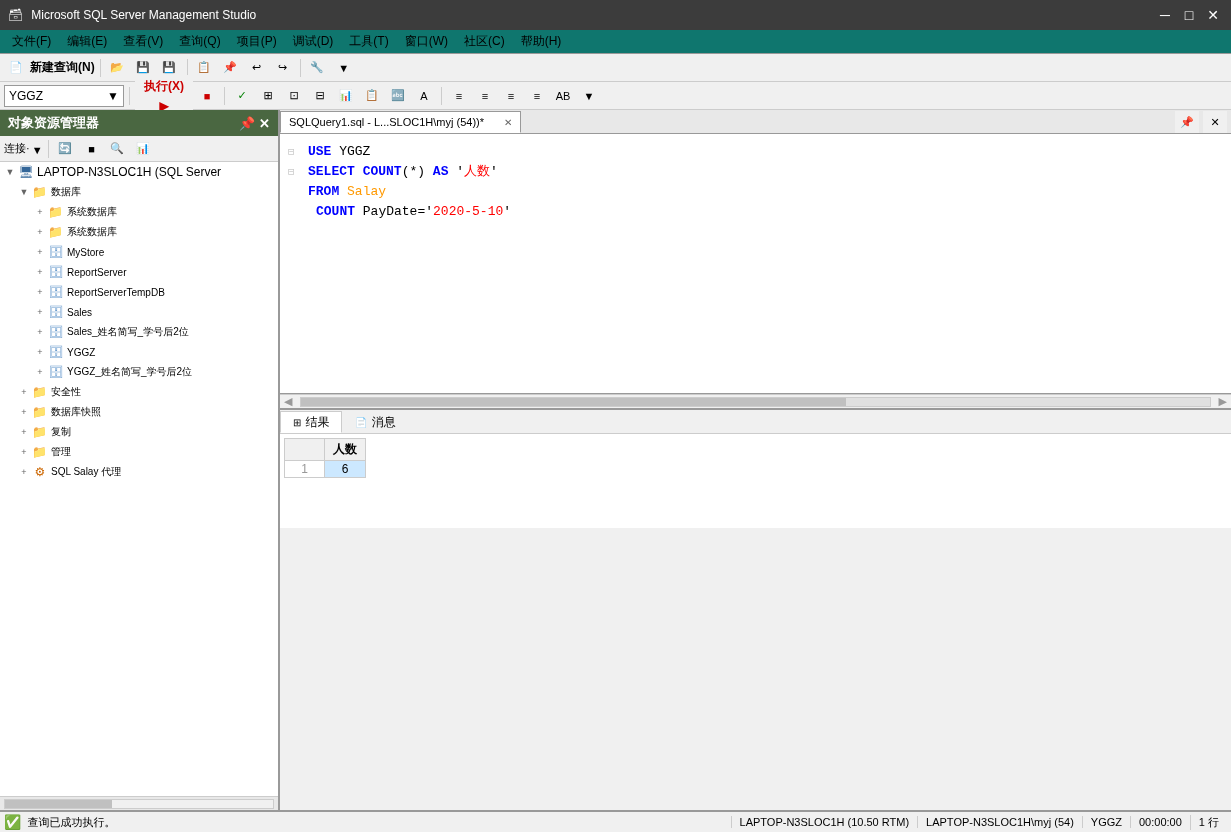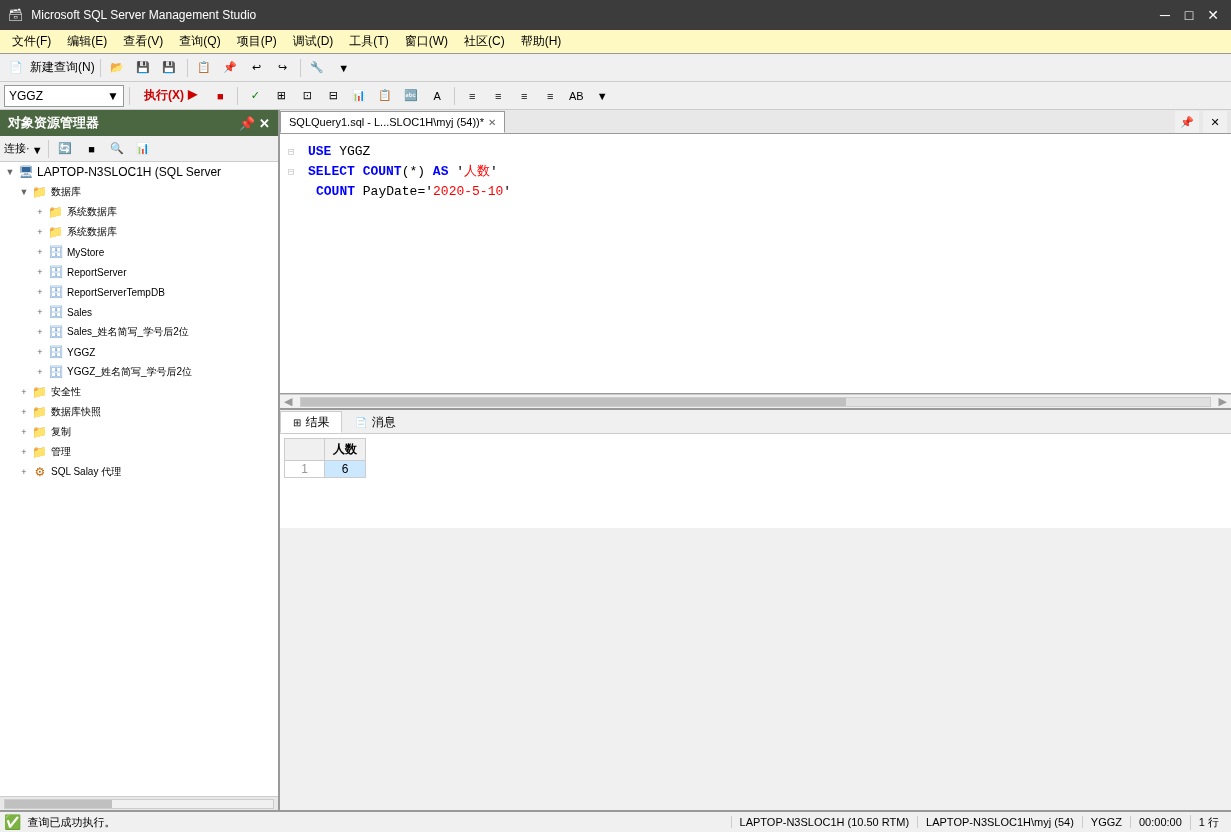"文件(F)" #menubar { background: #fef9c3 -> #0f766e }
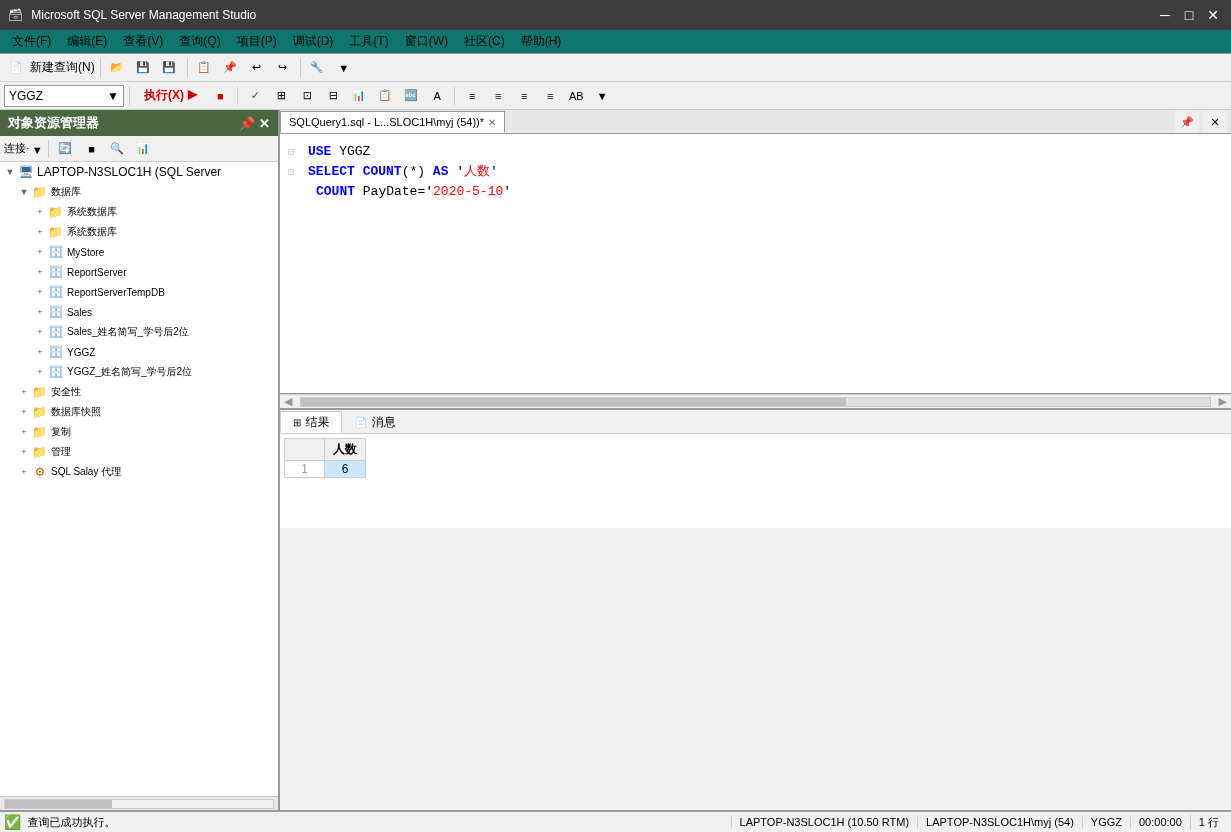"新建查询(N)" span { font-weight: none -> bold }
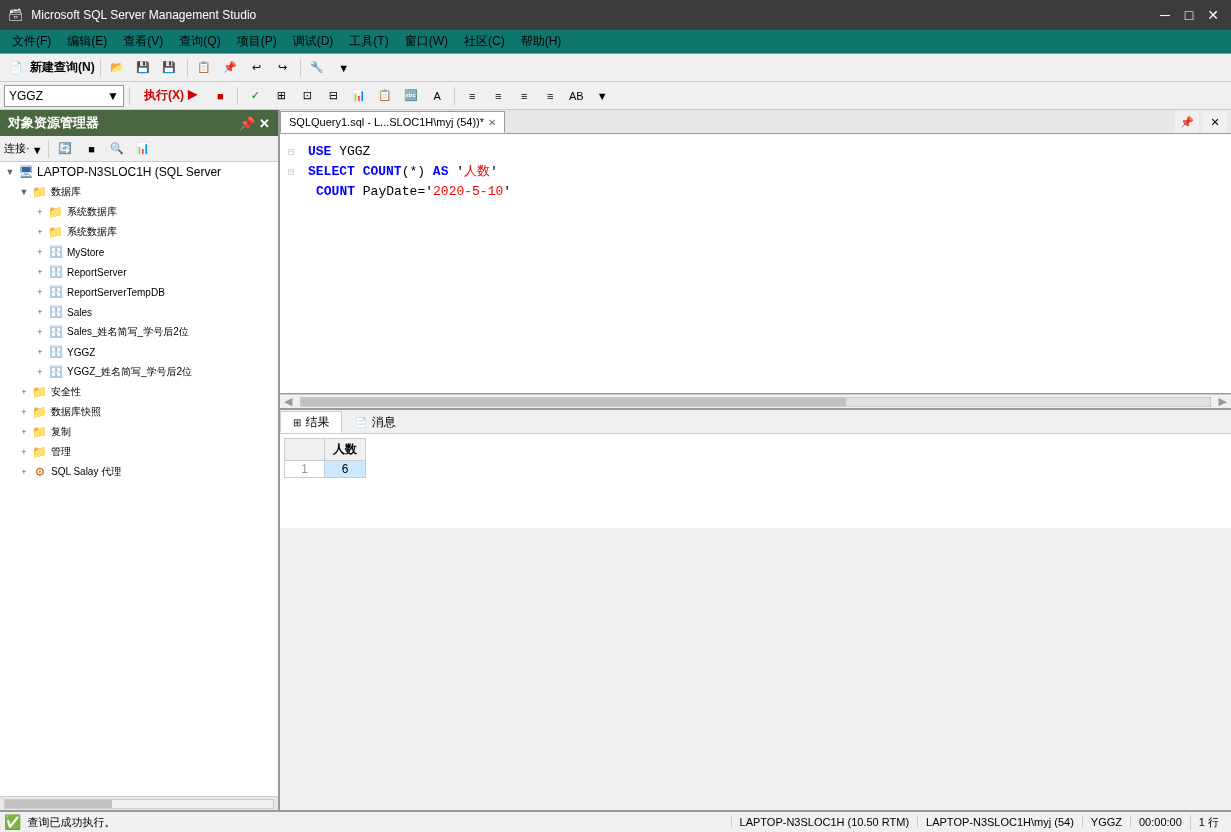"执行(X)" .exec-btn { flex-direction: none -> column }
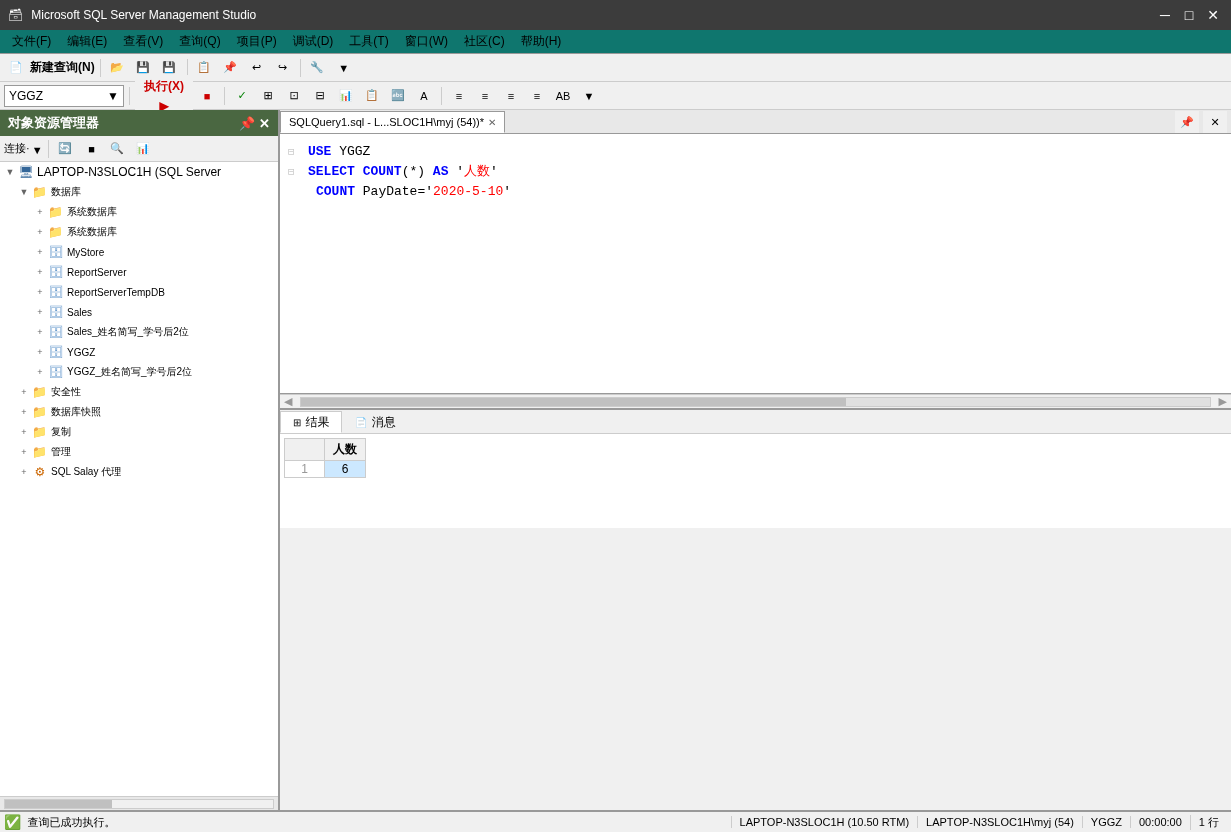"SQLQuery1.sql - L...SLOC1H\myj (54))*" .tab { gap: 4px -> 20px }
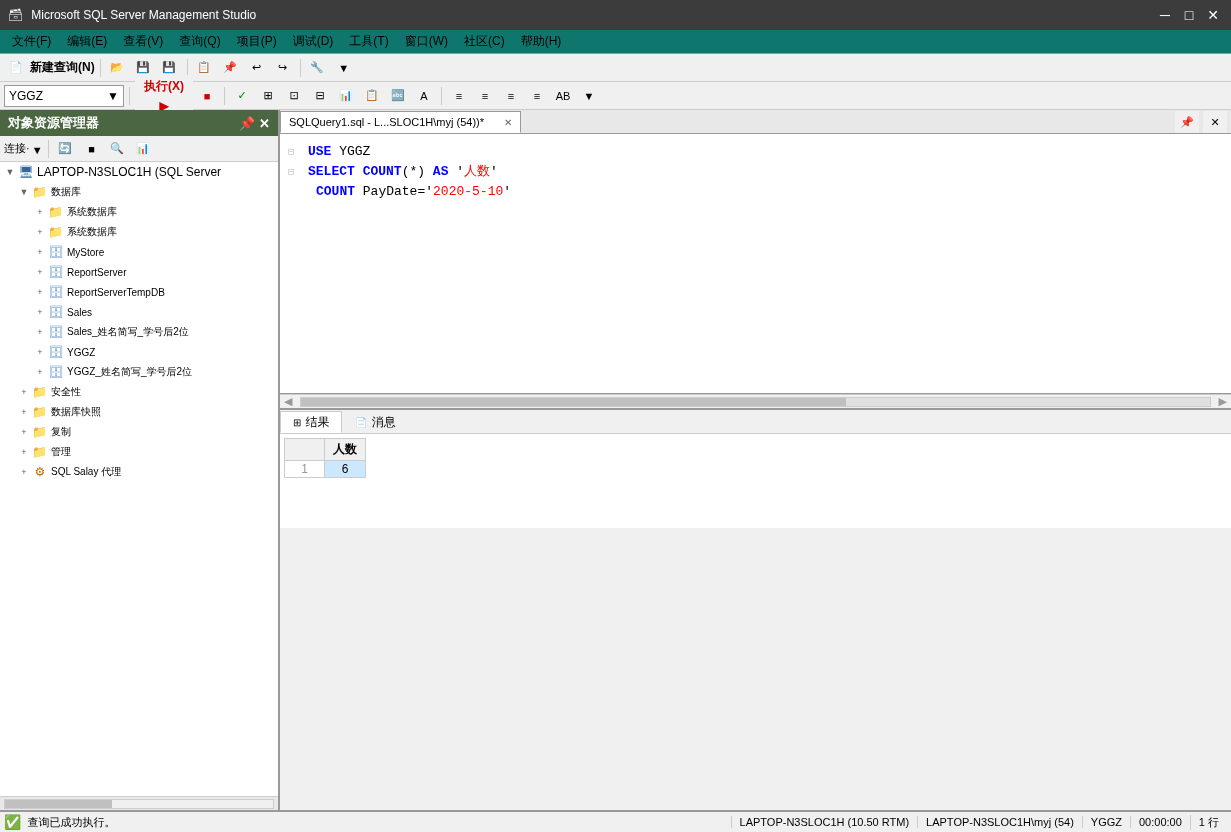"FROM" div.code-line { html: none -> <div> <span>⊟</span> <span>FROM</span> <span>&nbsp;</span> <span>Salay</span> </div> }
